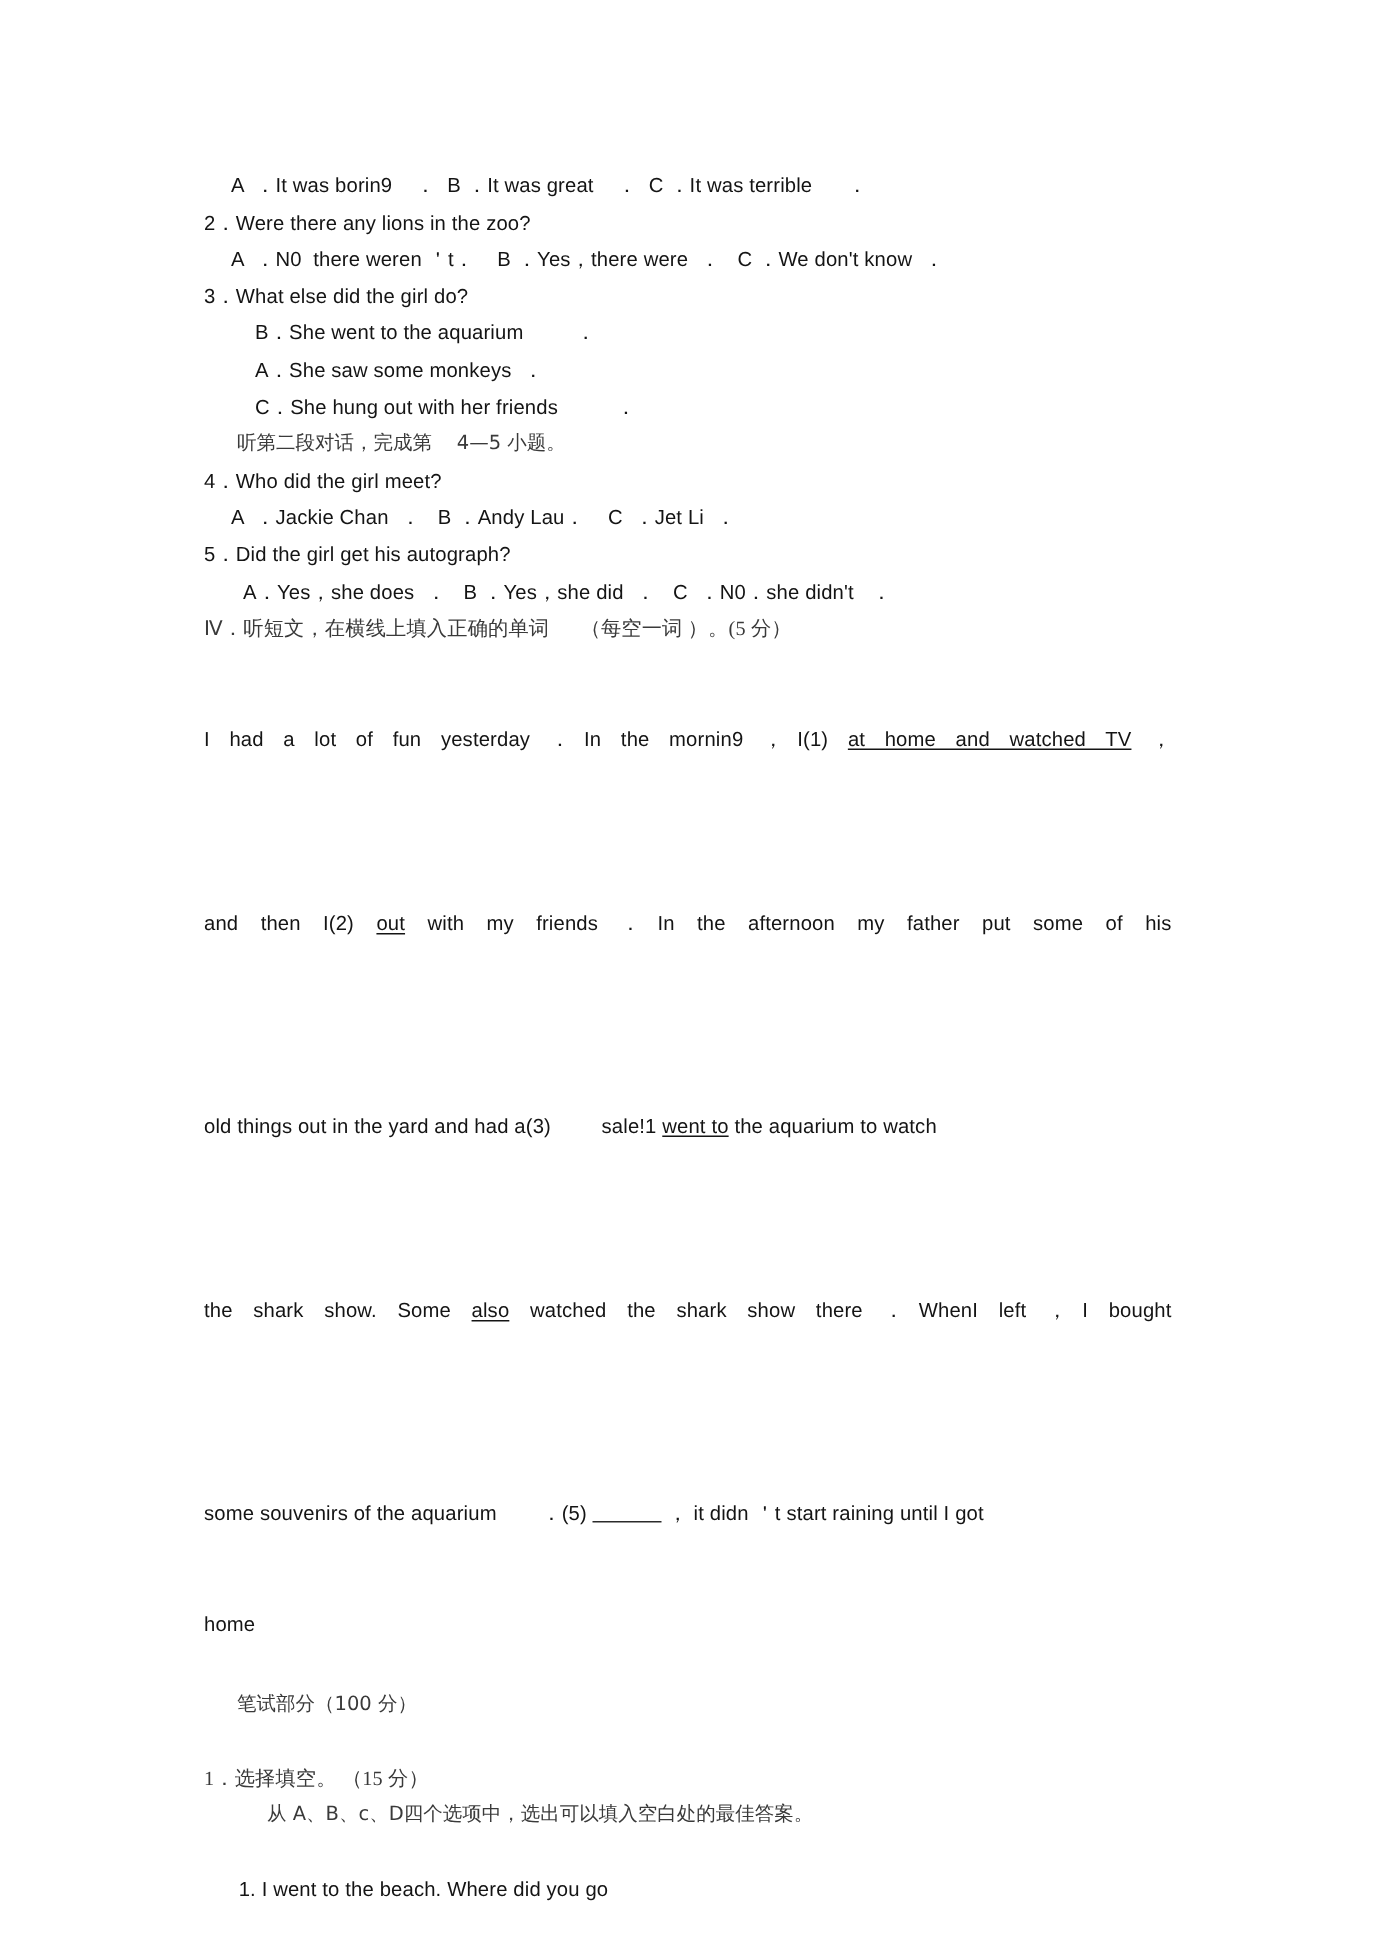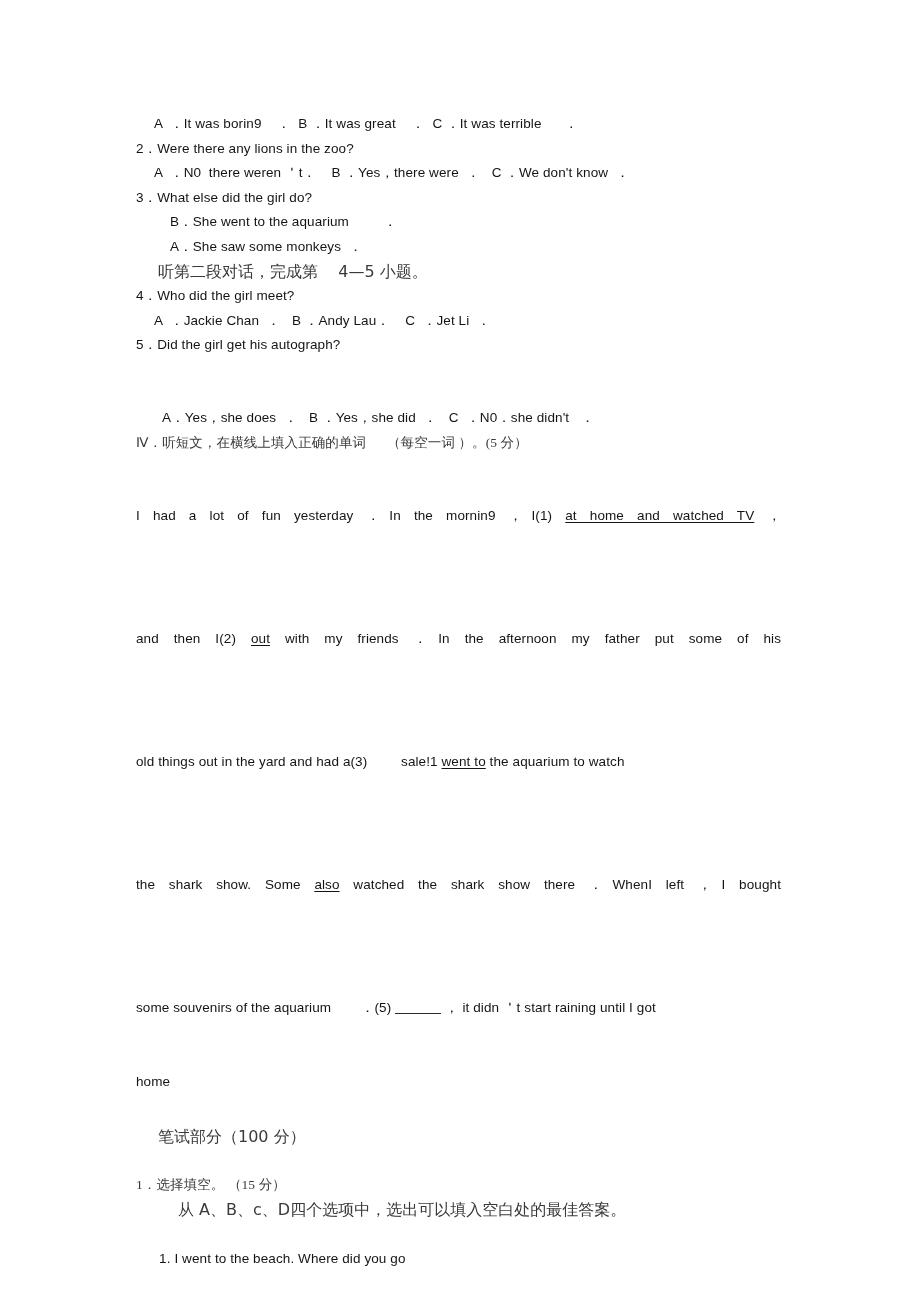"C．She hung out with her" div.ln { html: none -> <div>C．She hung out with her friends ．</div> }
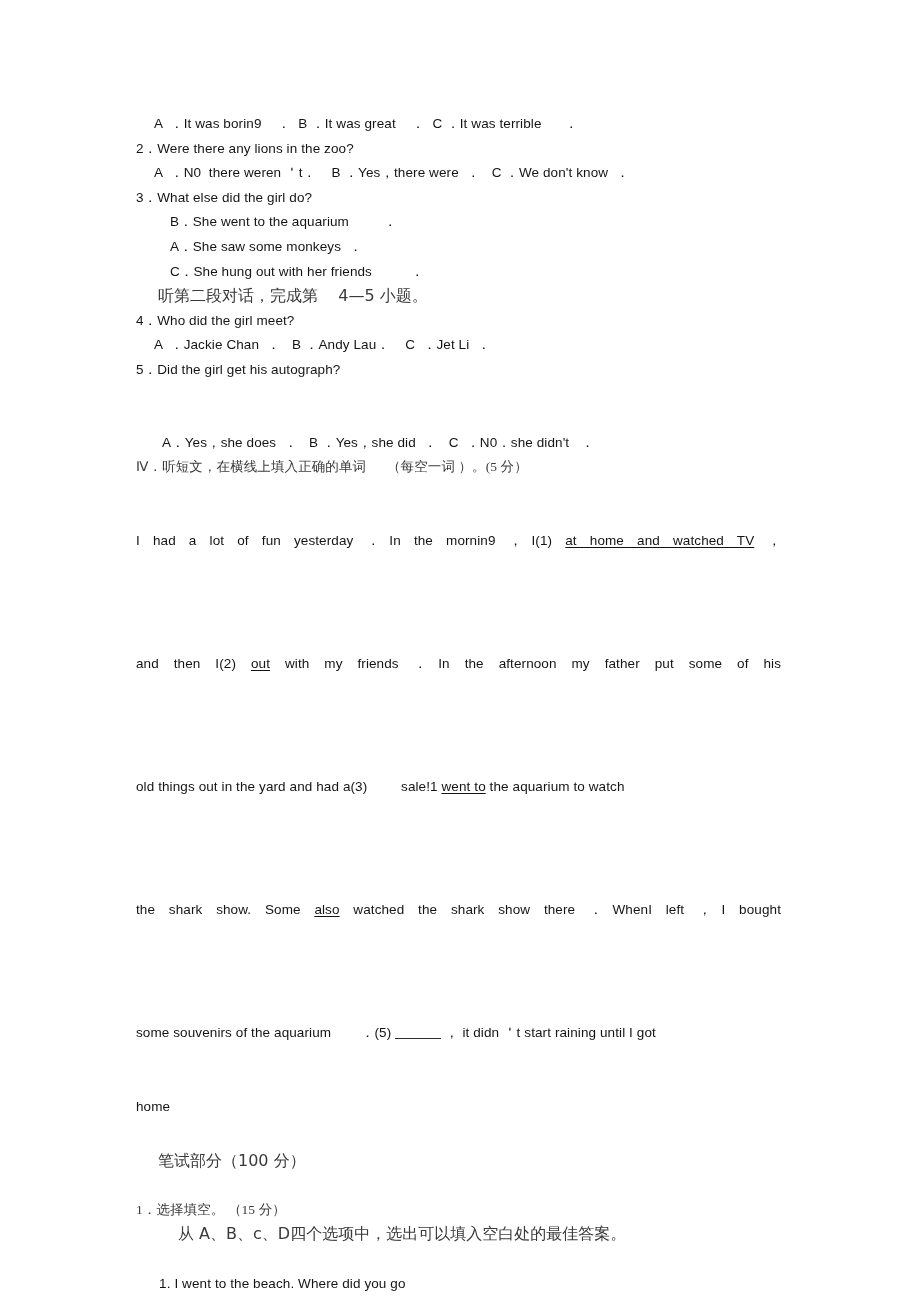"听第二段对话，完成第 4—5 小题。" .sec-head { font-size: 16px -> 13px }
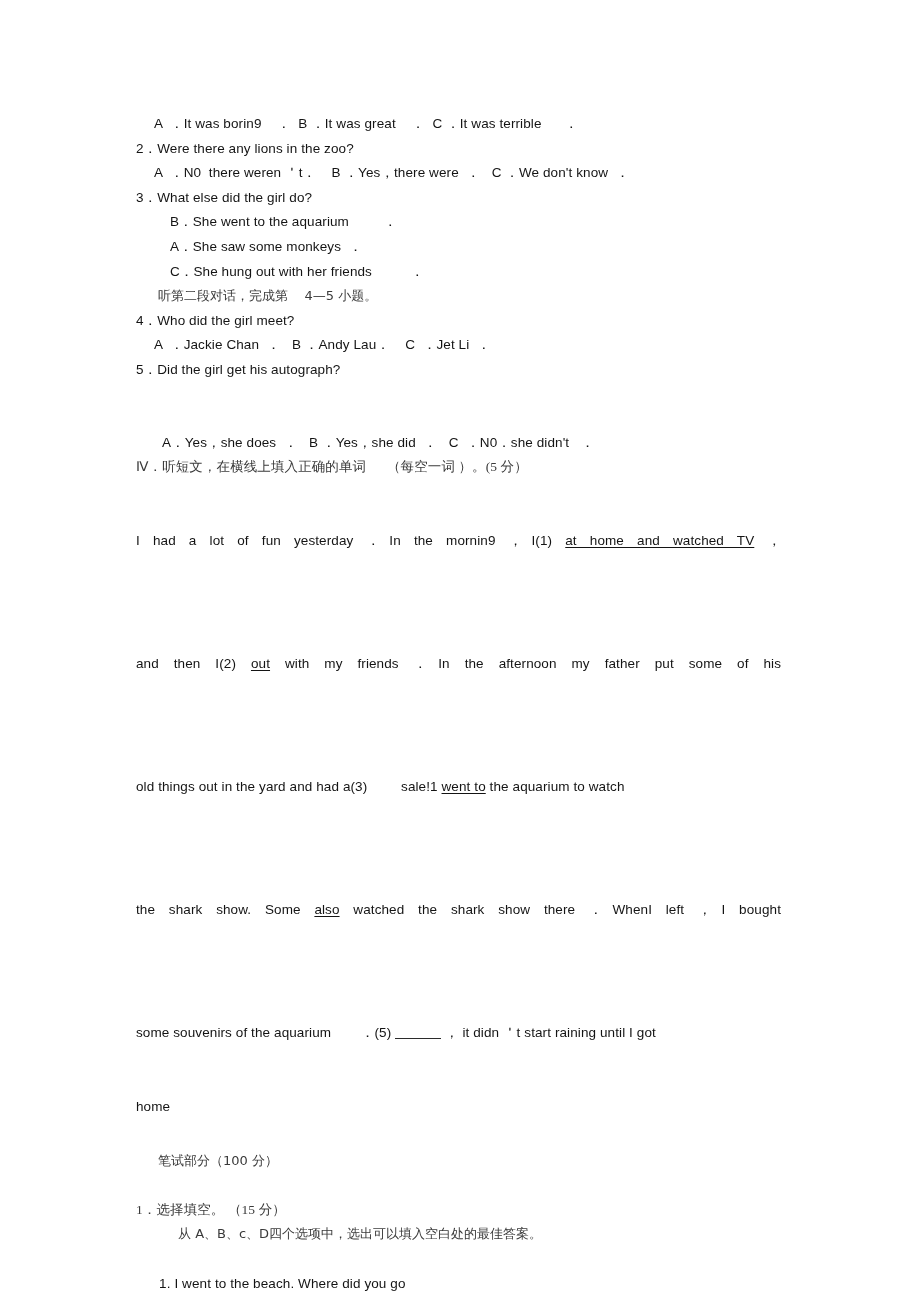"A．Yes，she does ． B ．Yes，she" .i2 { margin-top: 48px -> none }
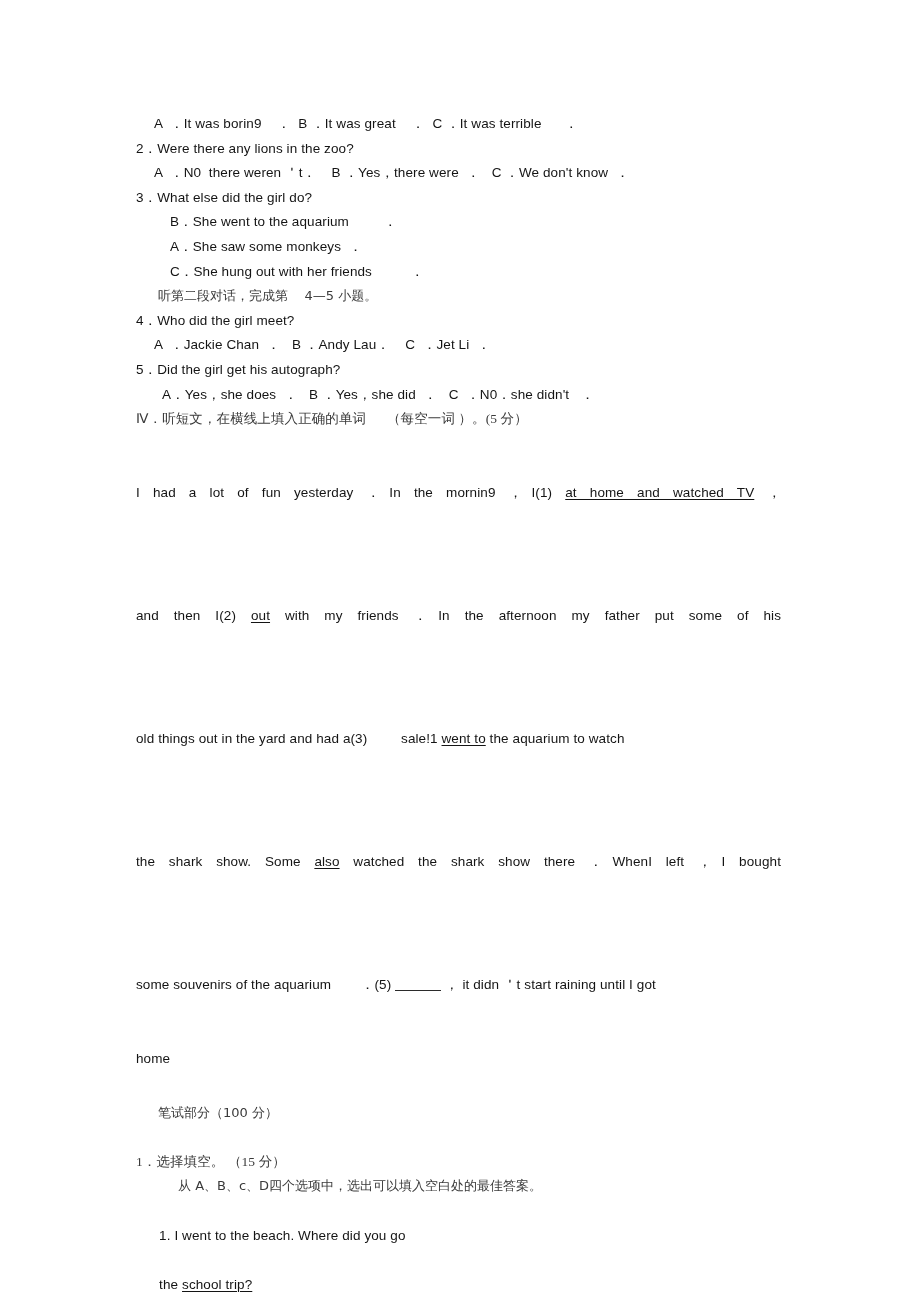"old things out in the" .nojust { margin-top: none -> 12px }
